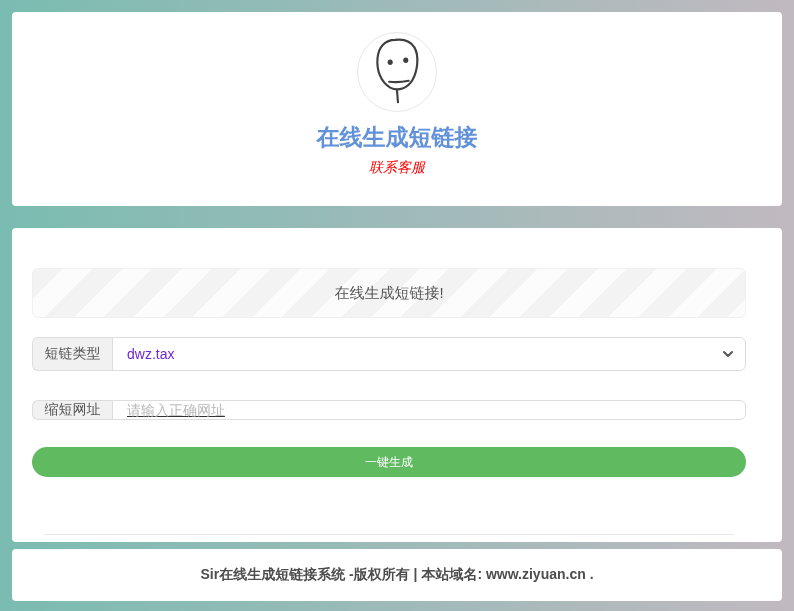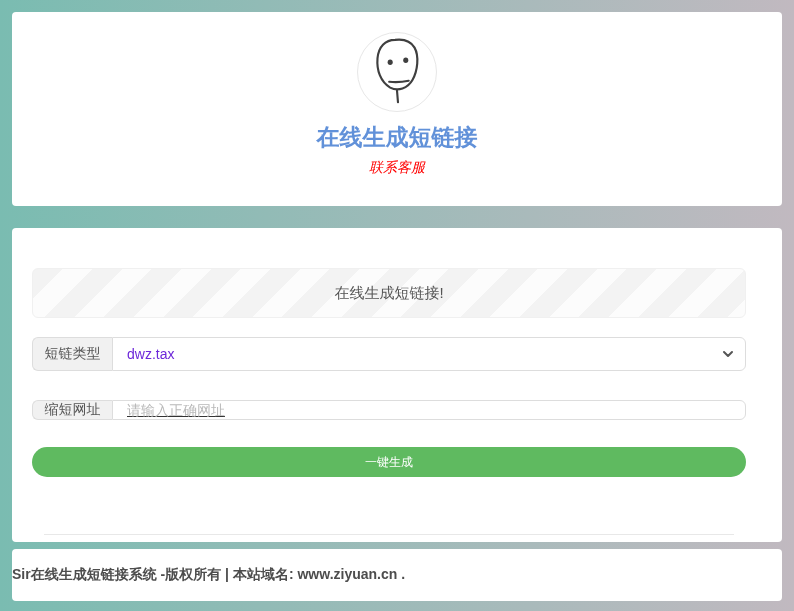"Sir在线生成短链接系统 -版权所有 | 本站域名: www.ziyuan.cn" .footer-card { justify-content: none -> center }
